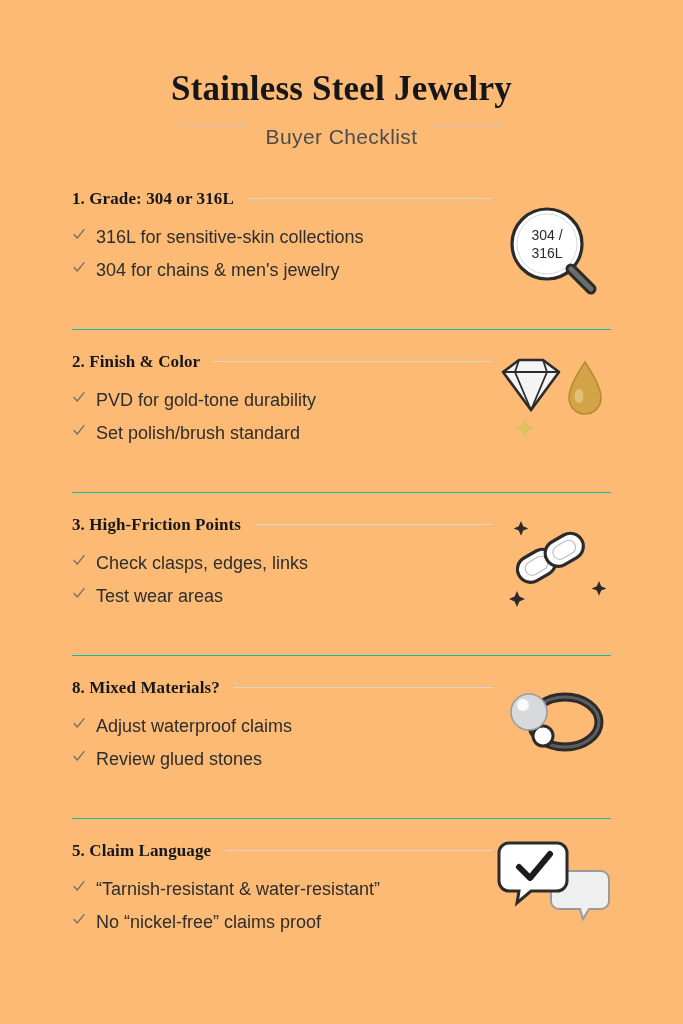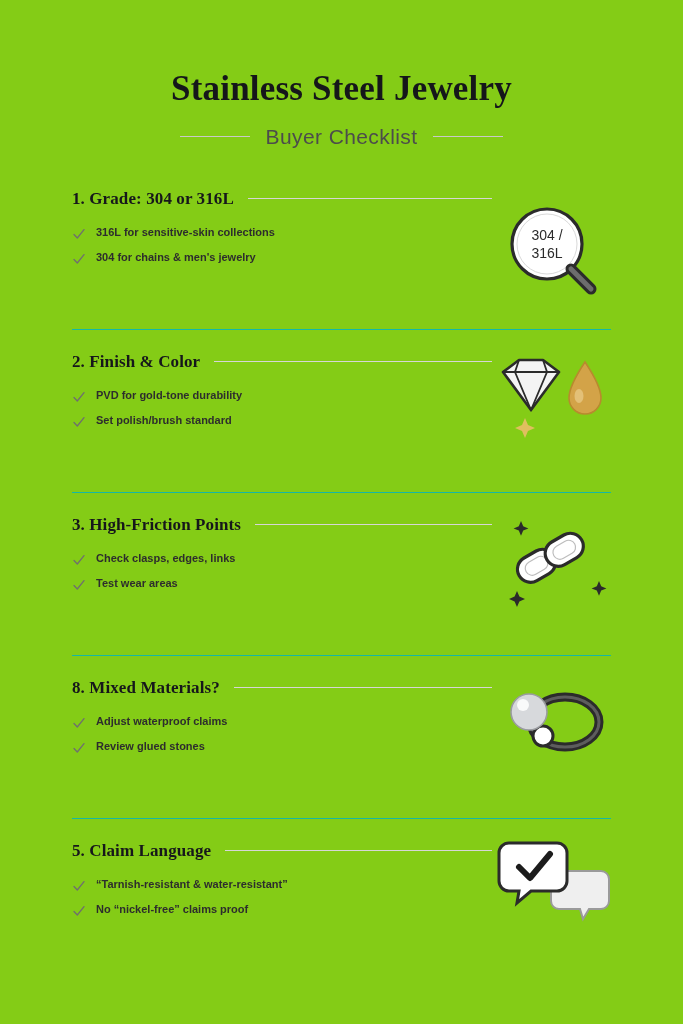"Stainless Steel Jewelry" .page { background: #84cc16 -> #fdba74 }
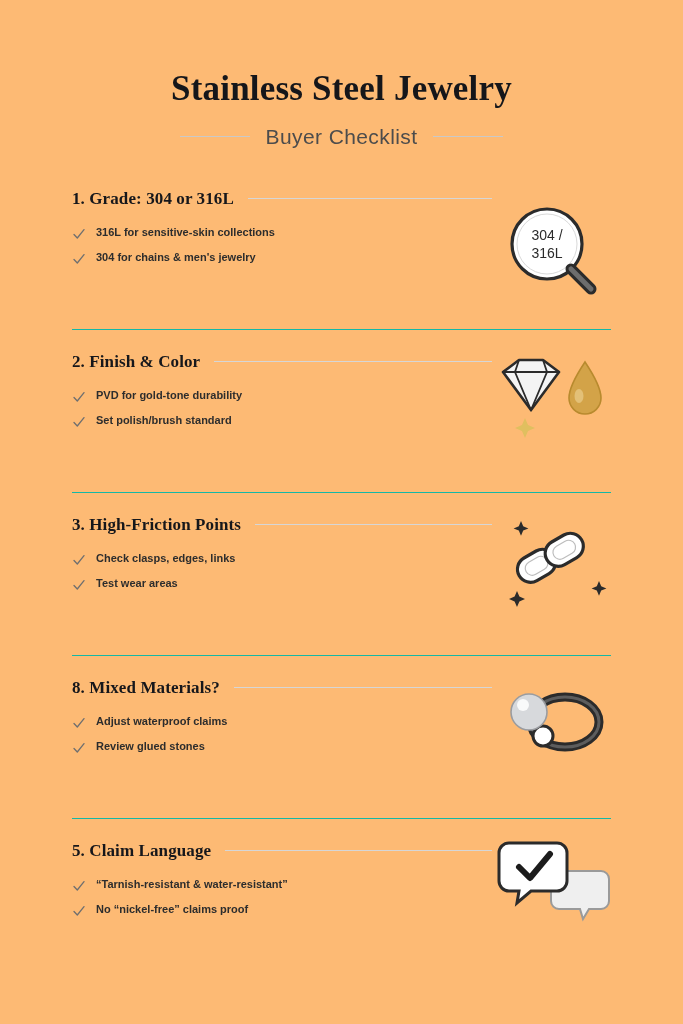"Buyer Checklist" .subtitle-row { align-items: center -> flex-start }
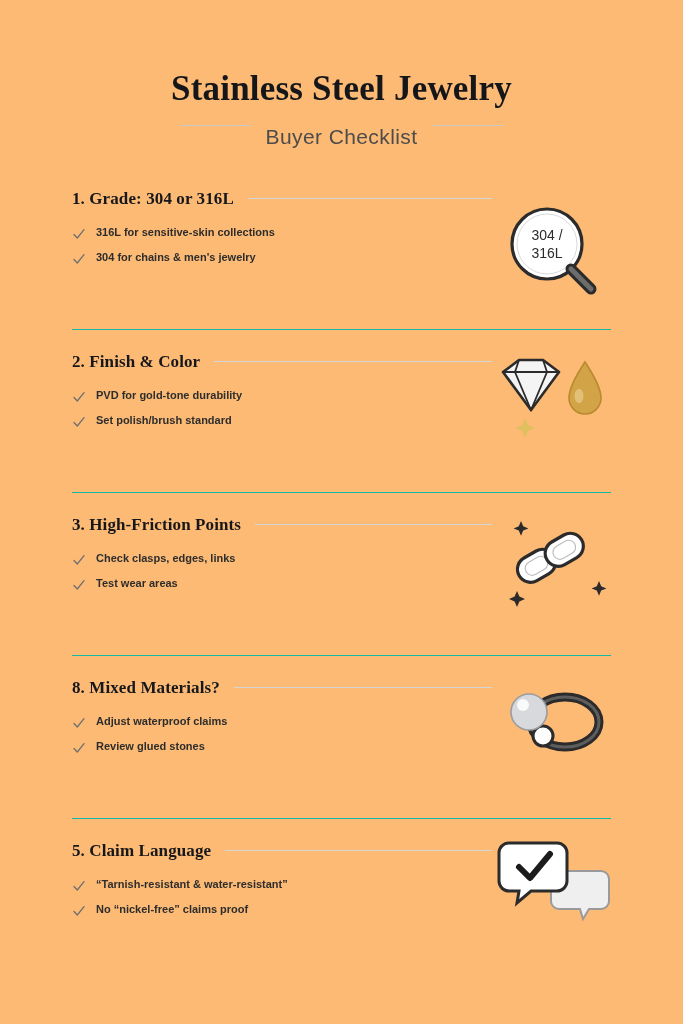"316L for sensitive-skin collections" .item-text { font-size: 11px -> 18px; font-weight: bold -> none }
